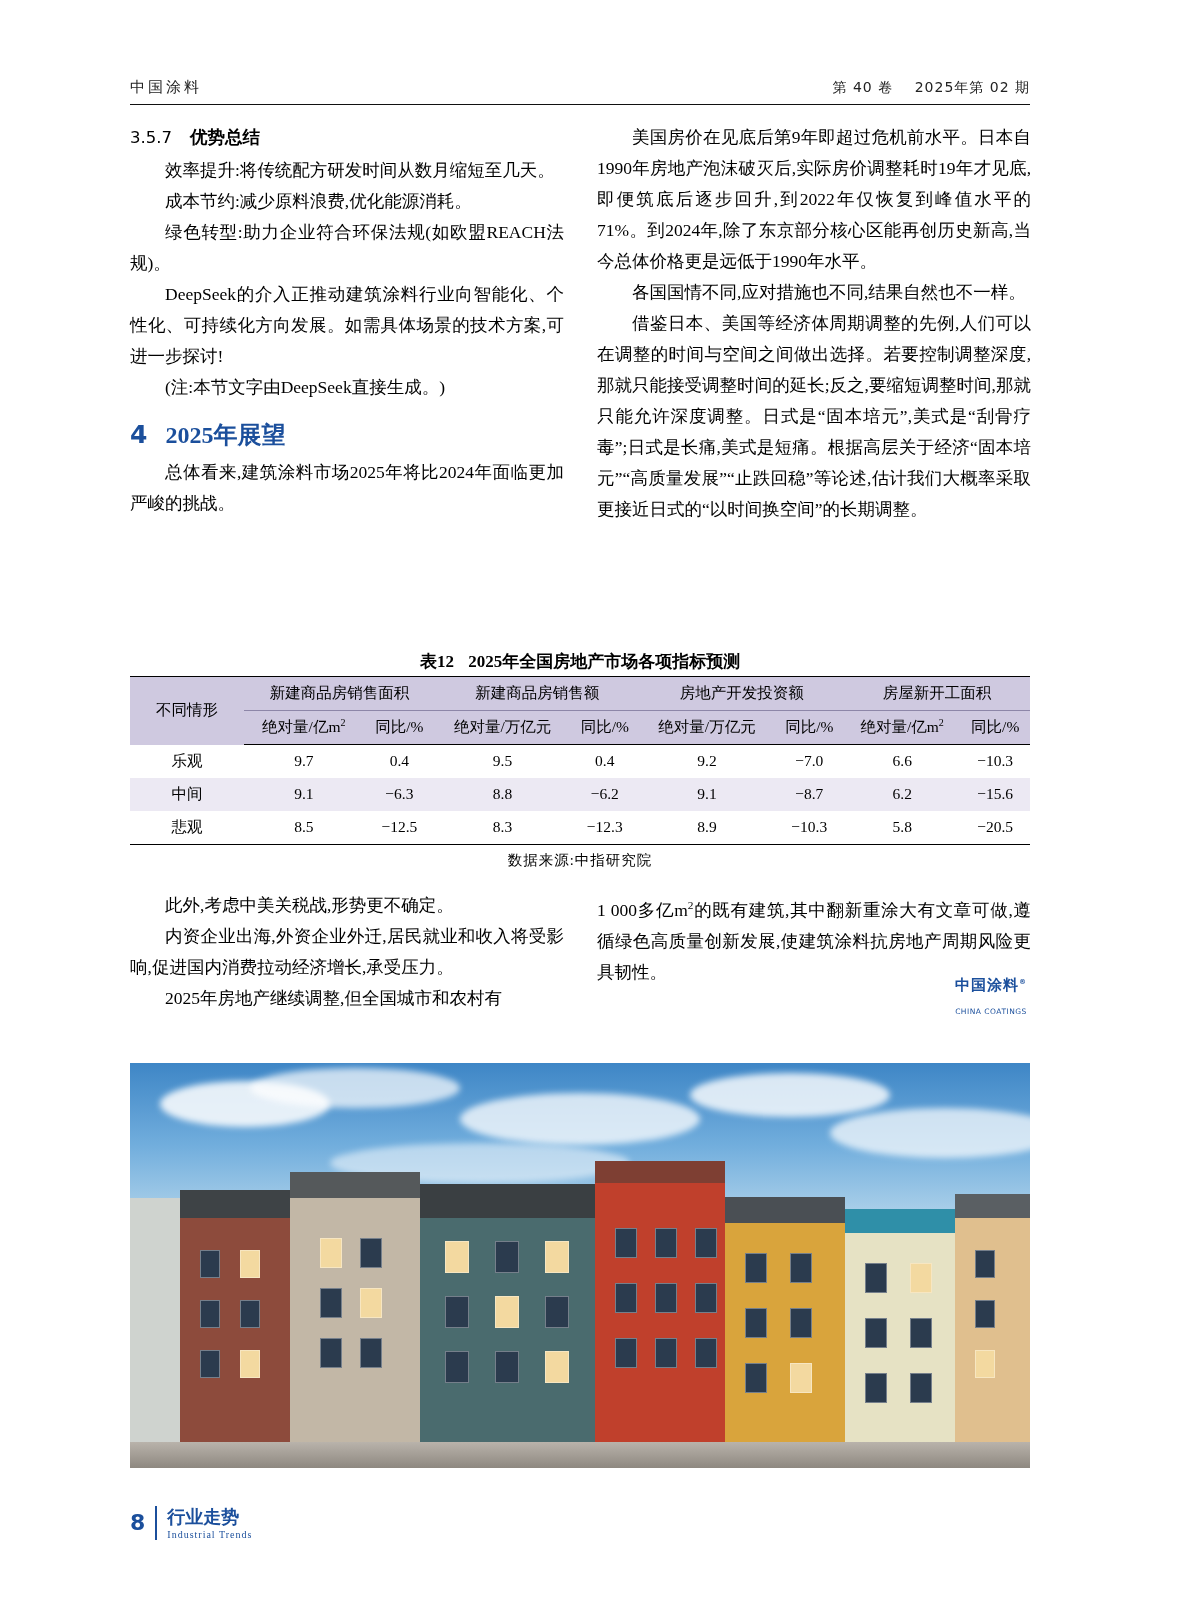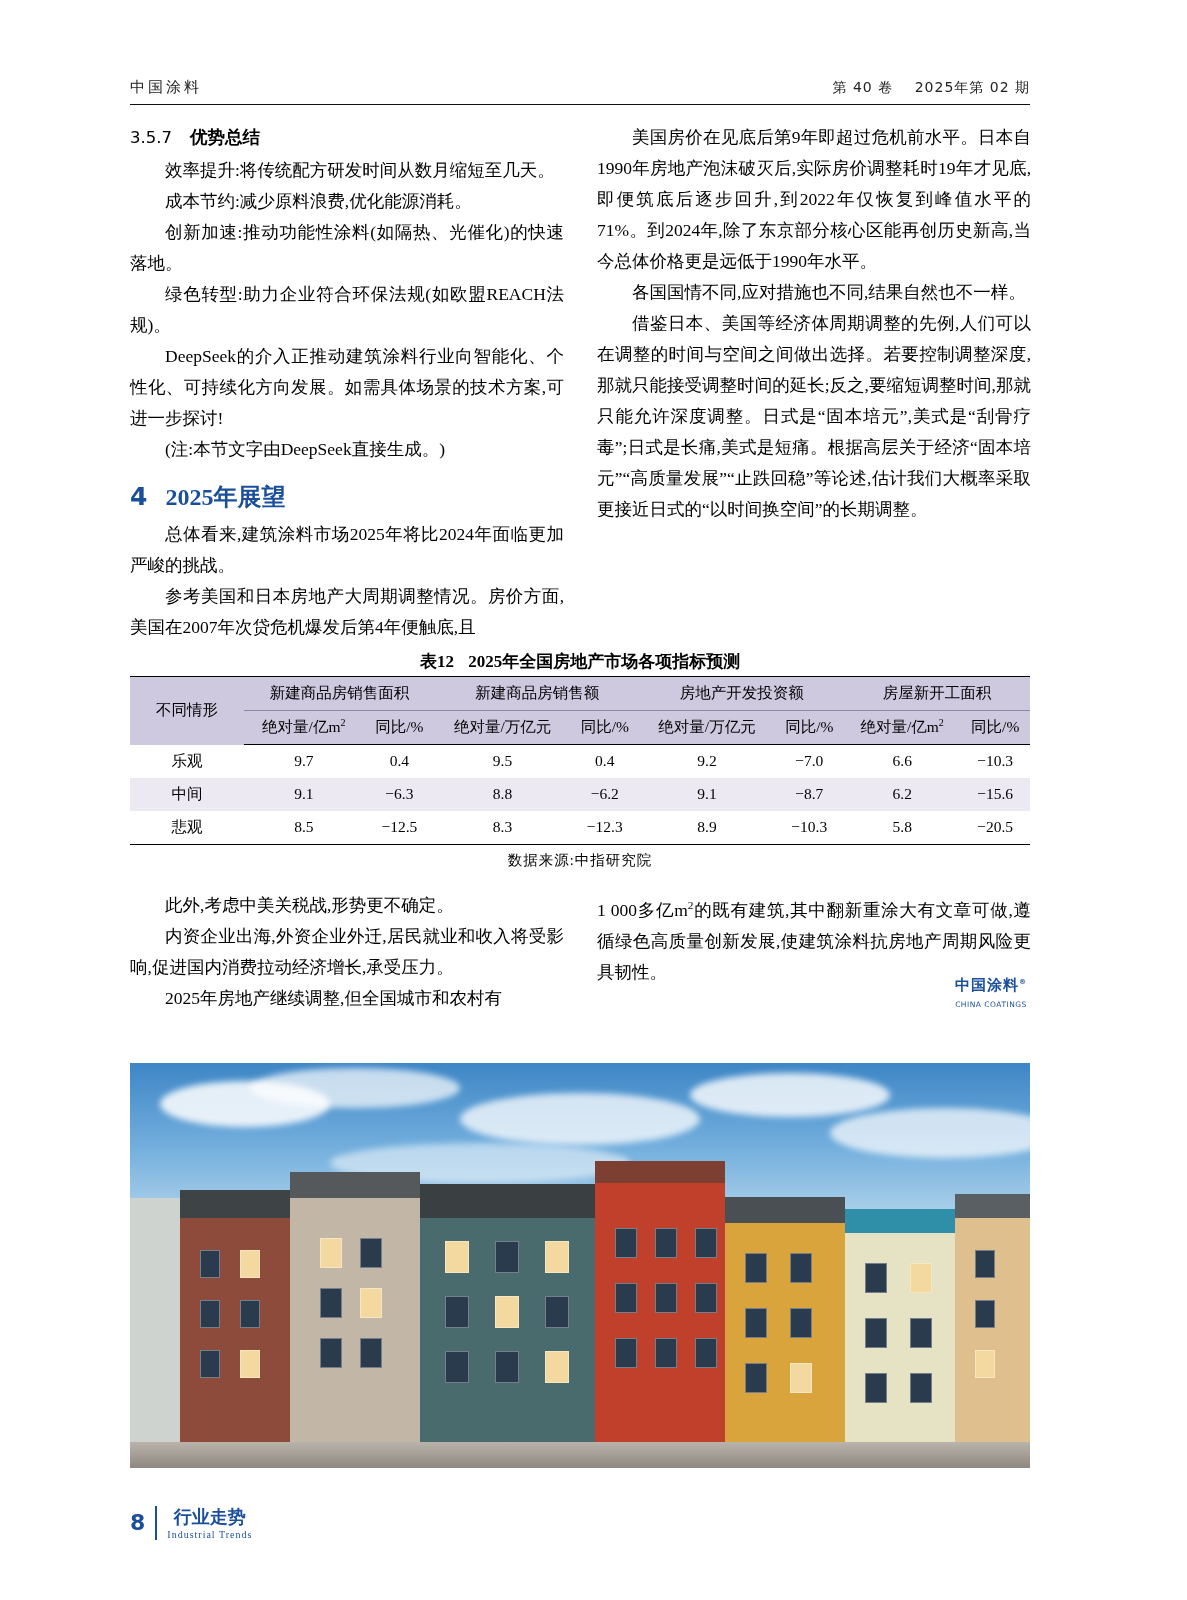"创新加速:推动功能性涂料(如隔热、光催化)的快速落地。" p.p { html: <p>创新加速:推动功能性涂料(如隔热、光催化)的快速落地。</p> -> none }
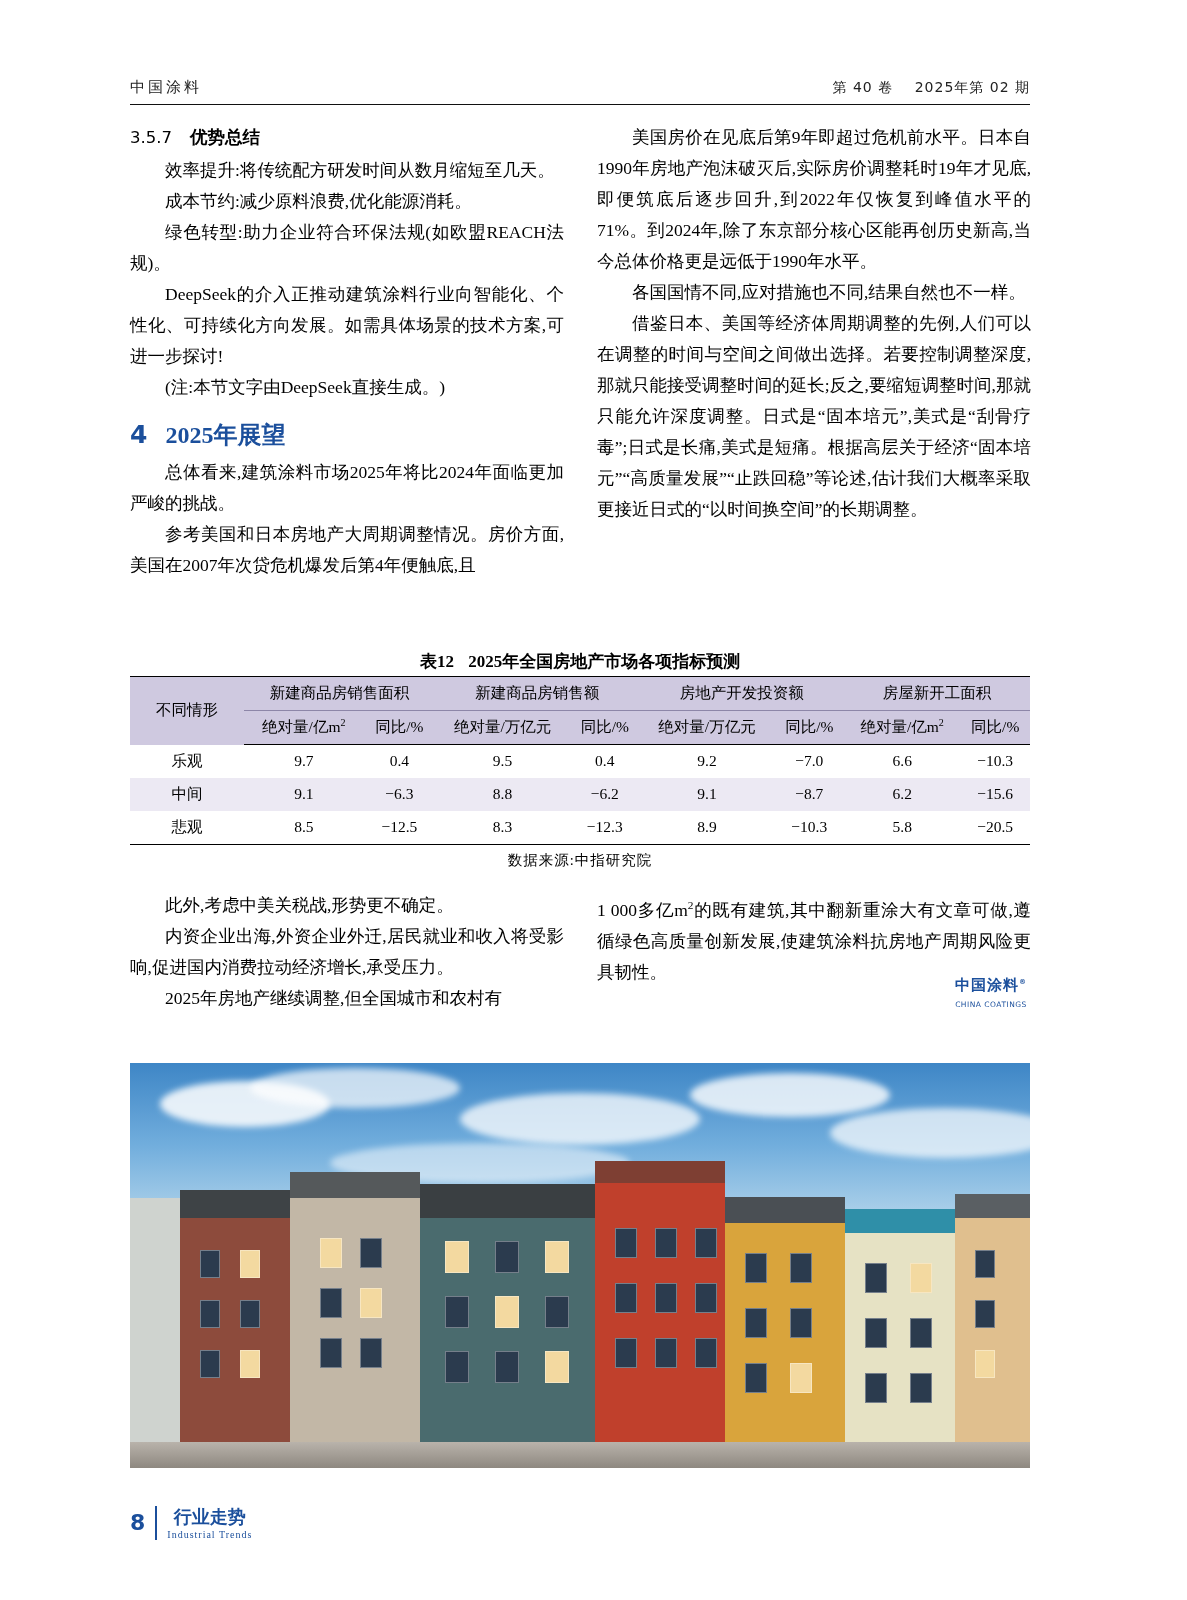"参考美国和日本房地产大周期调整情况。房价方面,美国在2007年次贷危机爆发后第4" p.p { html: <p>参考美国和日本房地产大周期调整情况。房价方面,美国在2007年次贷危机爆发后第4年便触底,且</p> -> none }
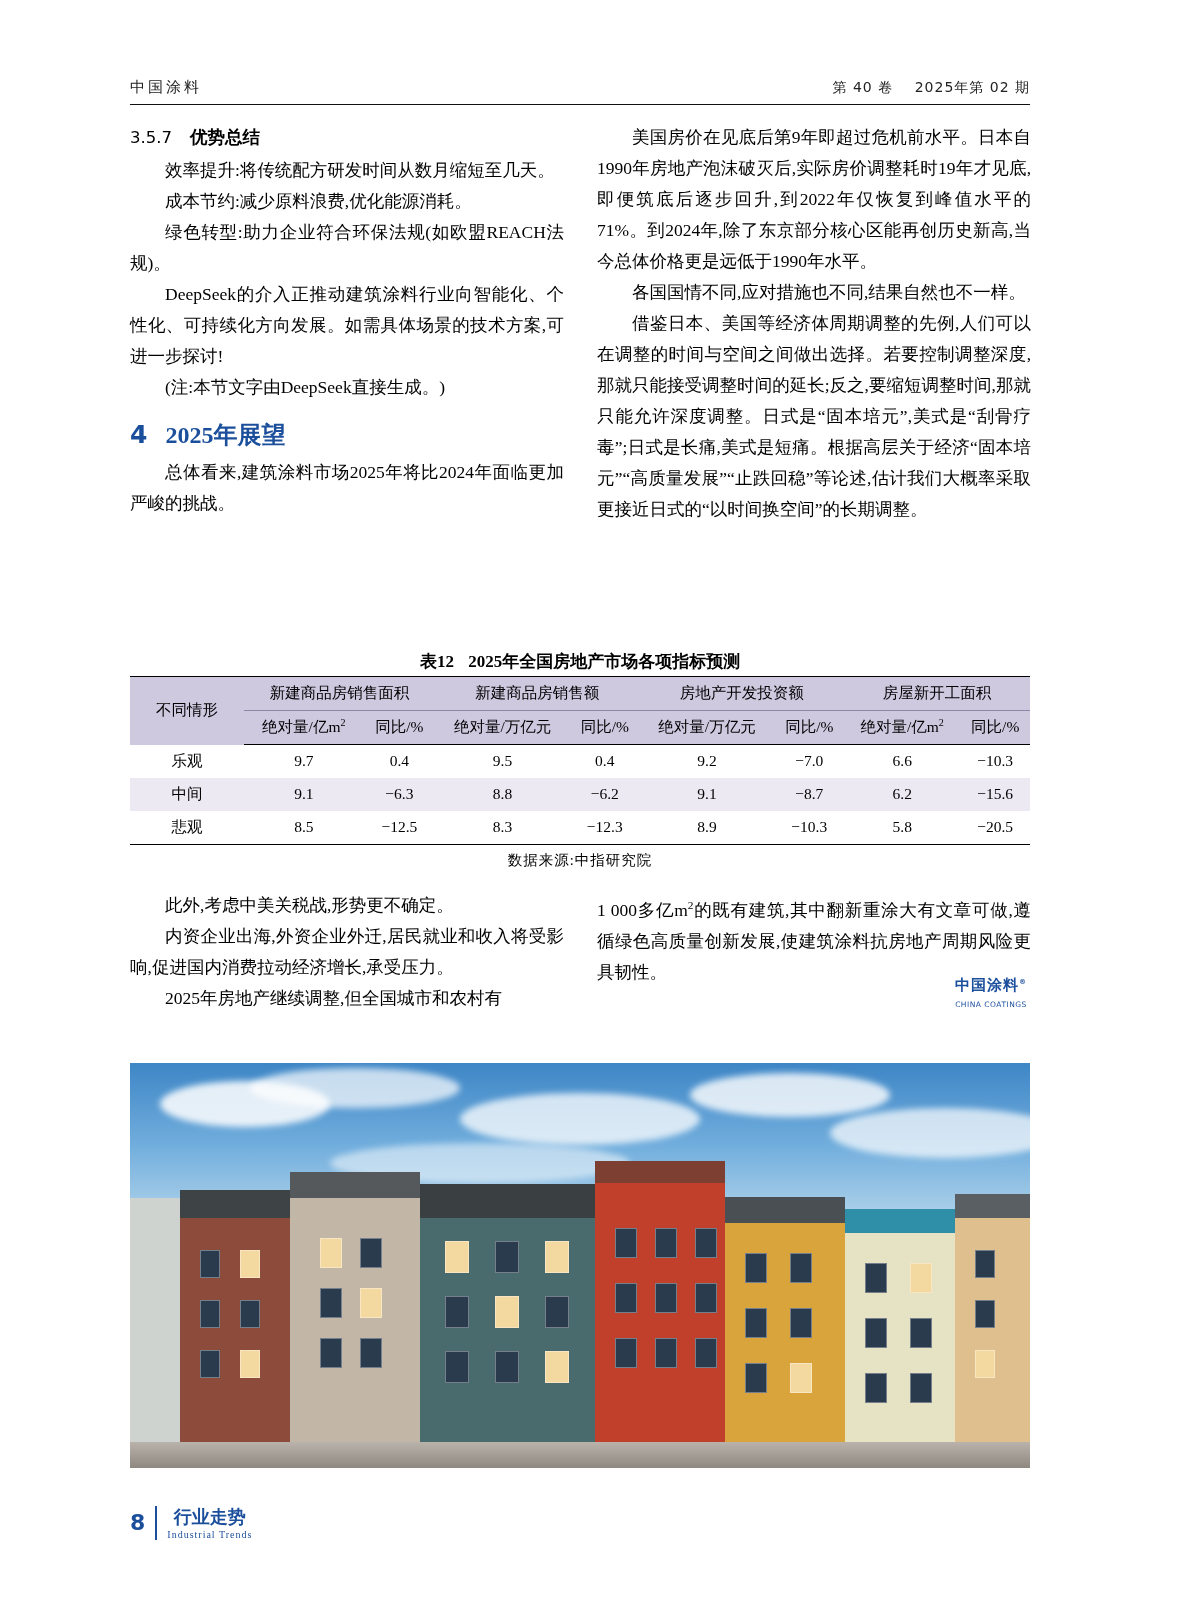"CHINA COATINGS" .logo .en { margin-top: 7px -> 14px }
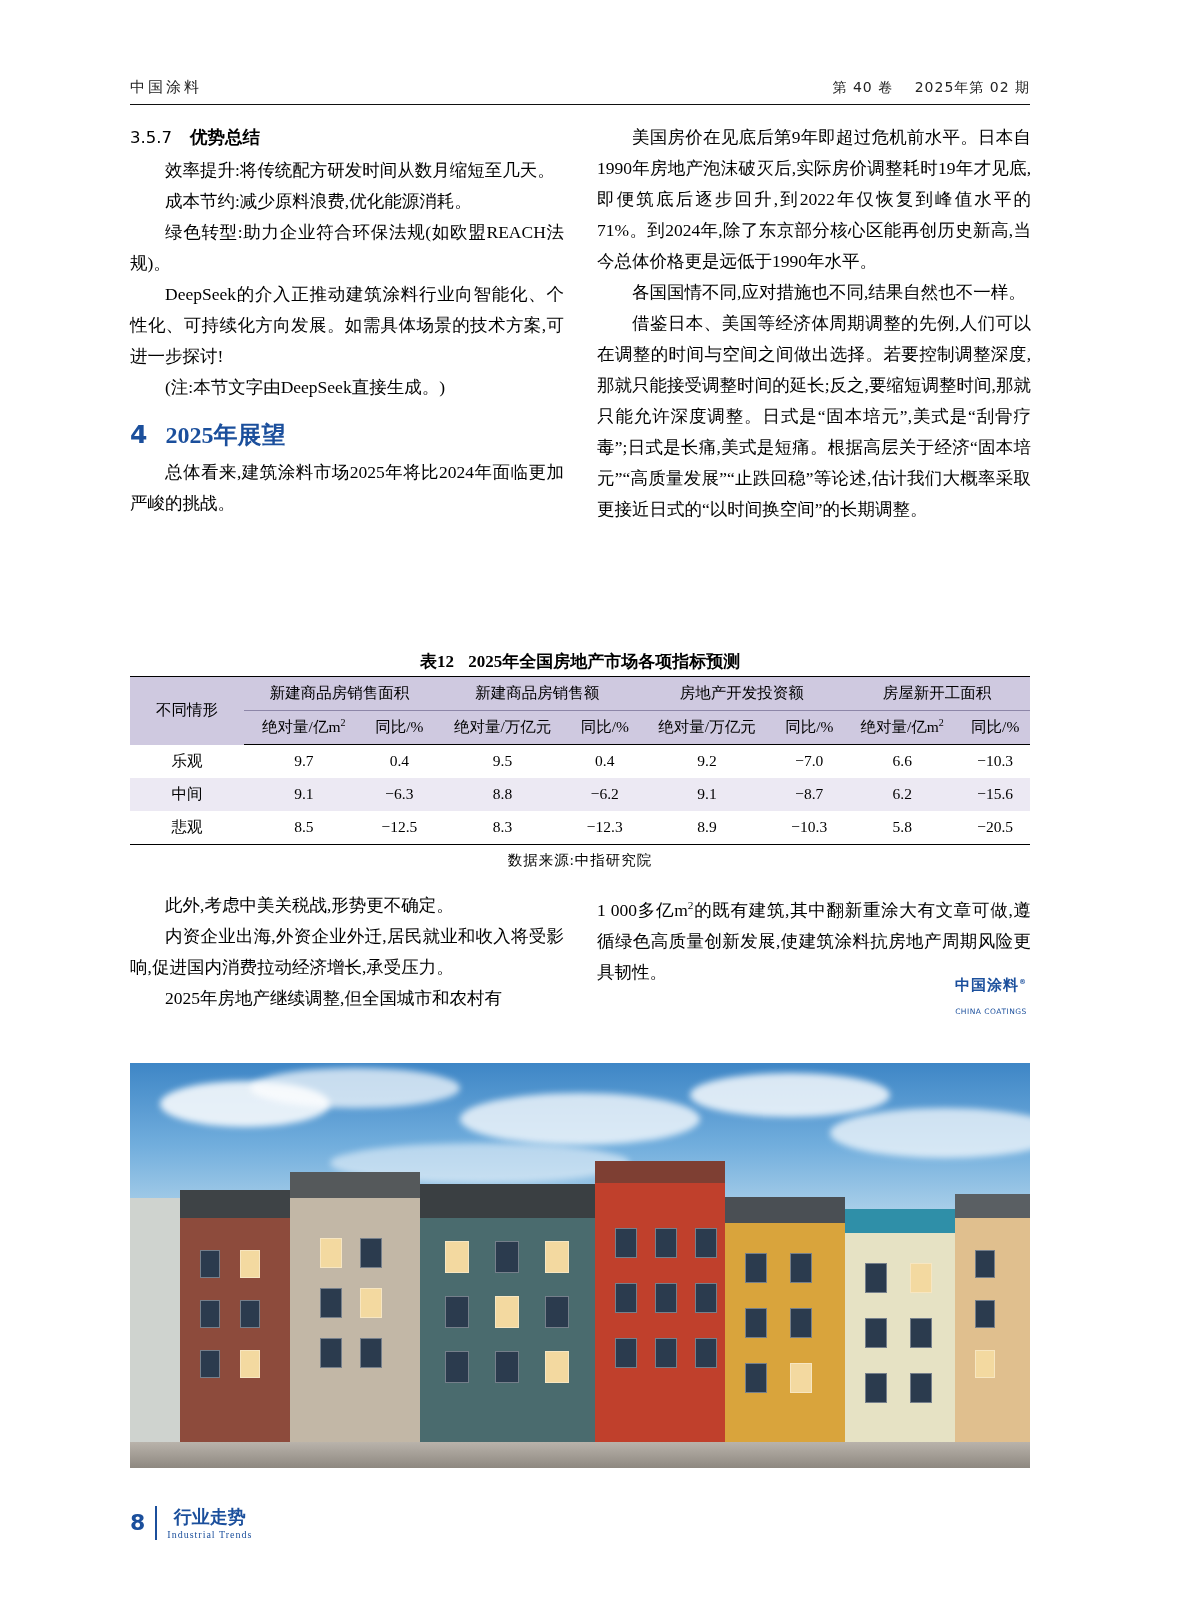"行业走势" .footer .ftxt .cn { text-align: center -> none }
